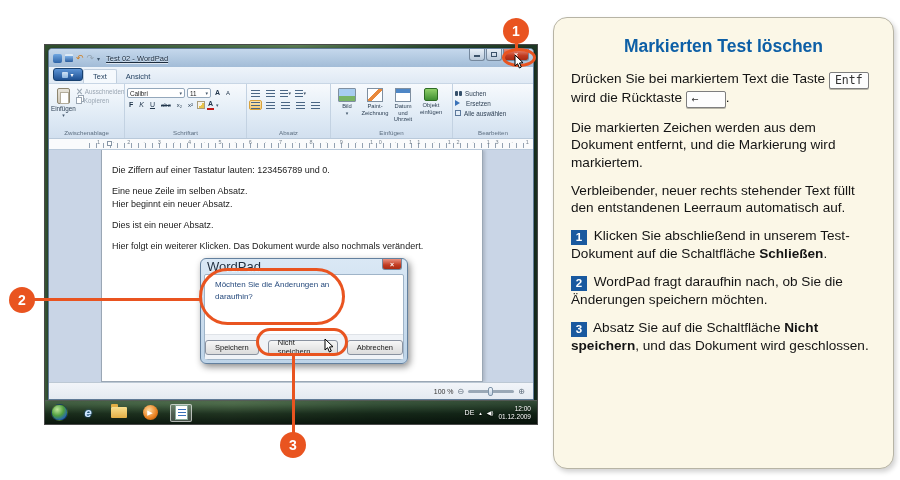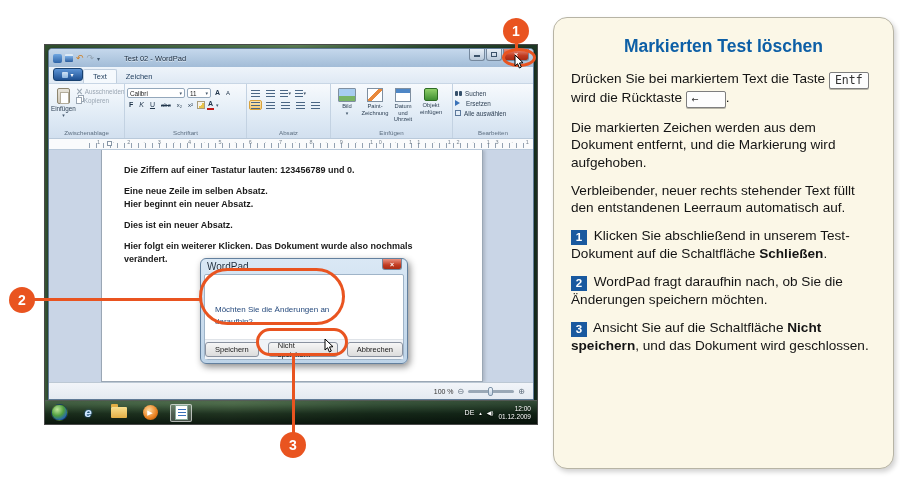"Test 02 - WordPad" #win-title { margin-left: 24px -> 6px; text-decoration: none -> underline }
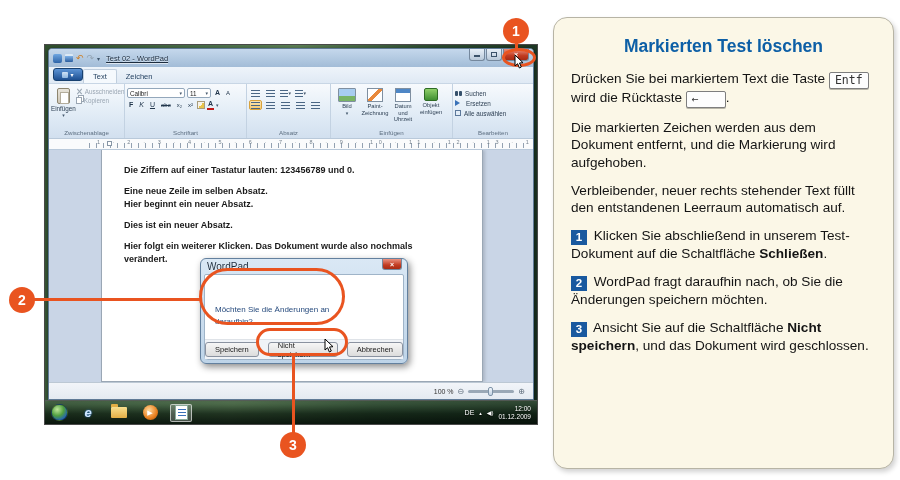"Zeichen" div.tab { text: Zeichen -> Ansicht }
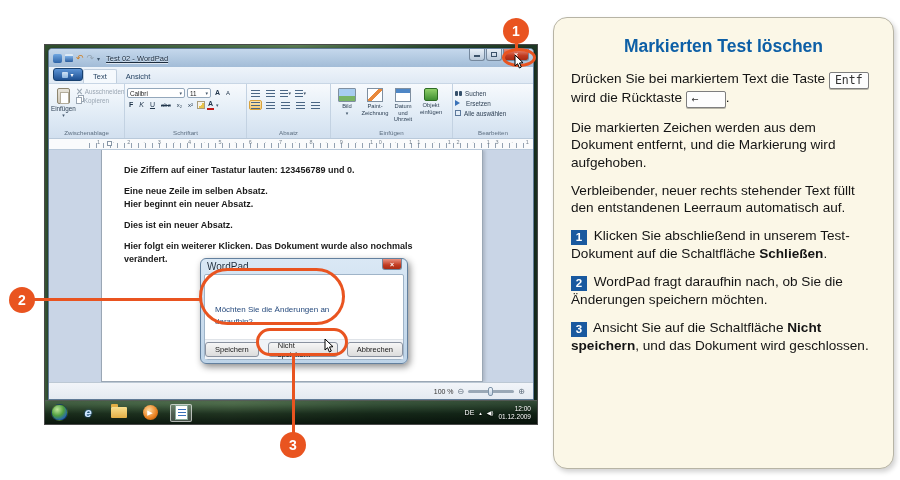"Die markierten Zeichen werden aus" p { text: aufgehoben -> markiertem }
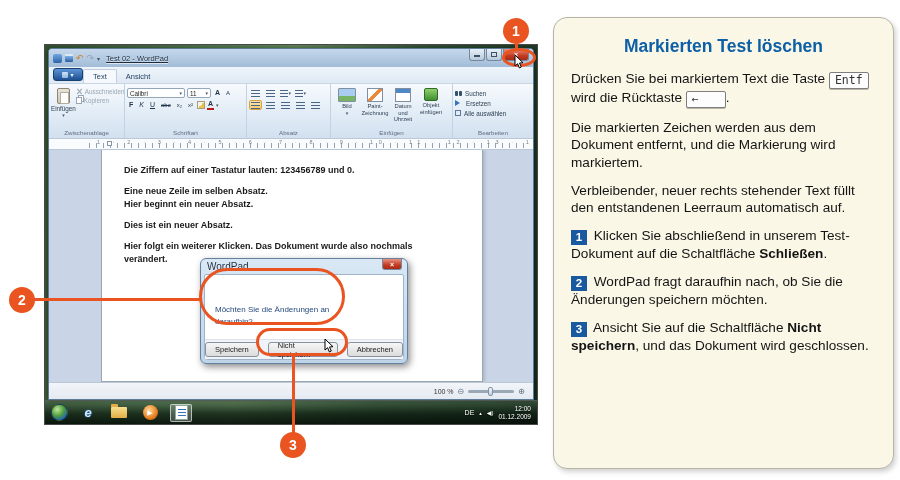"Die Ziffern auf einer Tastatur" #page { font-weight: bold -> none; padding: 14px 22px -> 14px 10px }
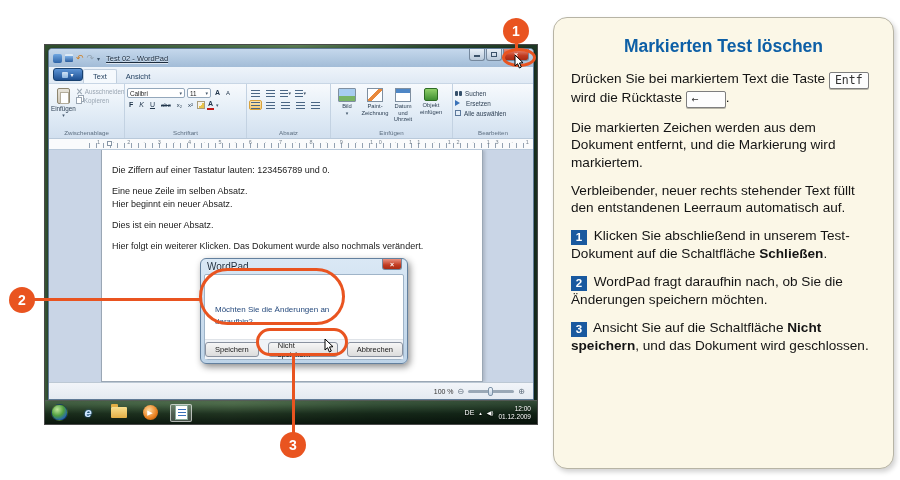"WordPad" #dlg-title { font-size: 10px -> 13px }
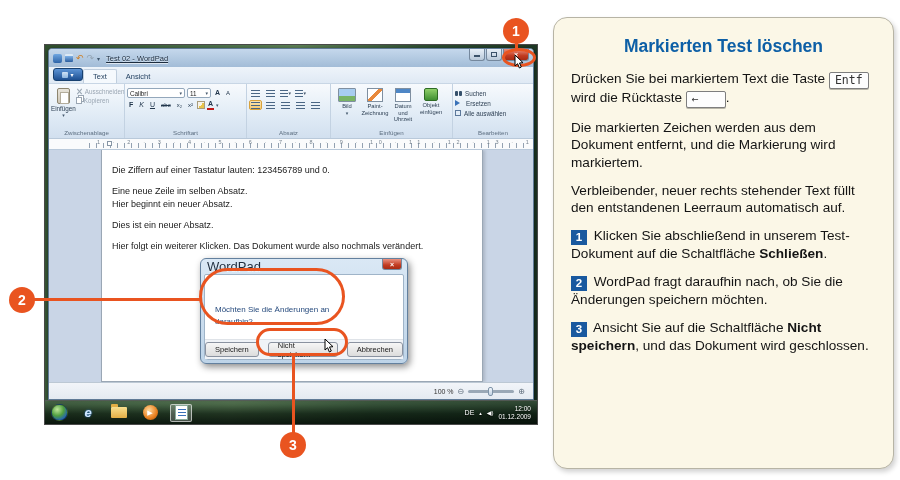"Möchten Sie die Änderungen an" #dlg-msg { margin-top: 18px -> none; padding: 11px 10px -> 4px 10px }
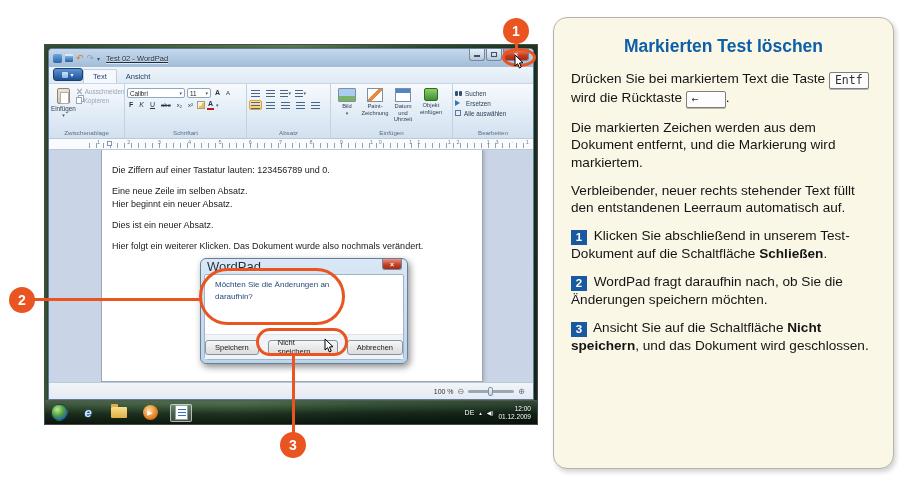"Ansicht Sie auf die Schaltfläche" span { text: Ansicht -> Absatz }
